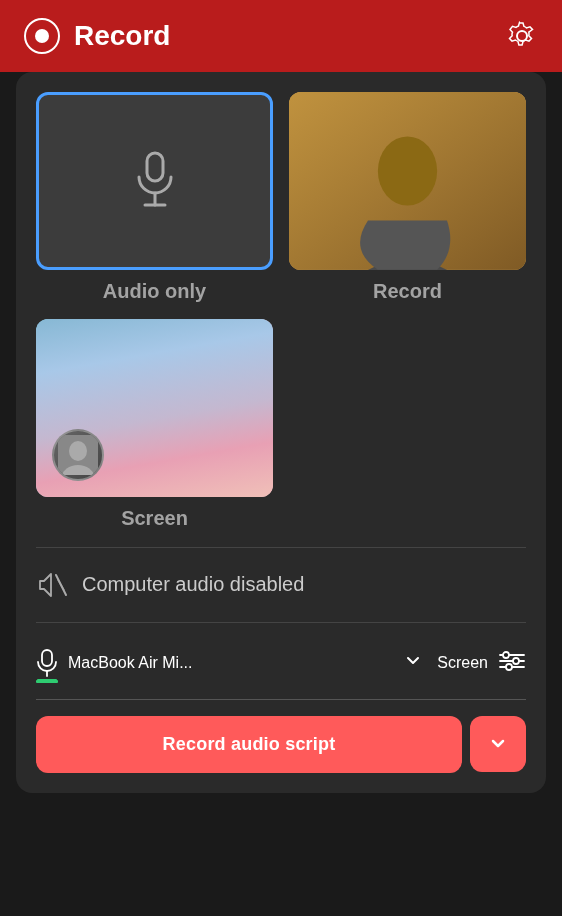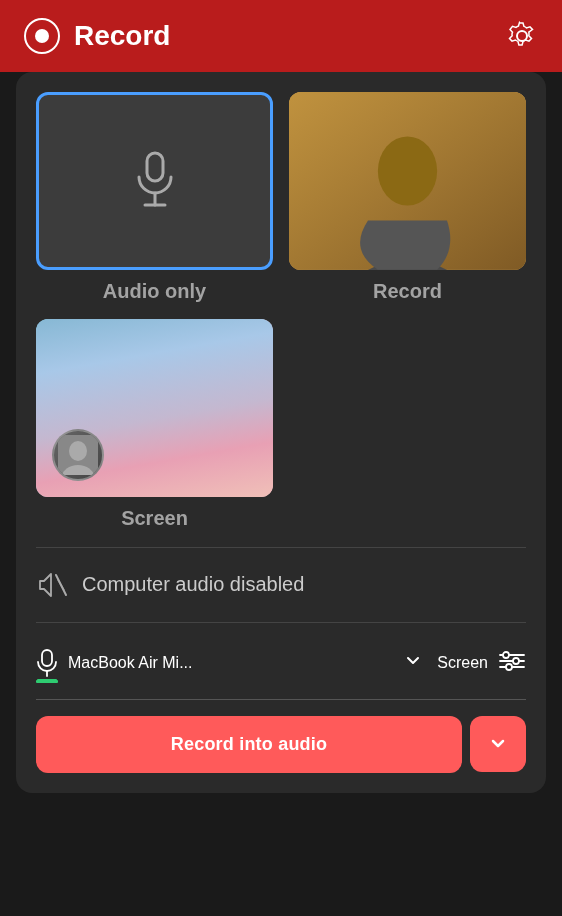"Record into audio" button.record-main-button { text: into audio -> audio script }
